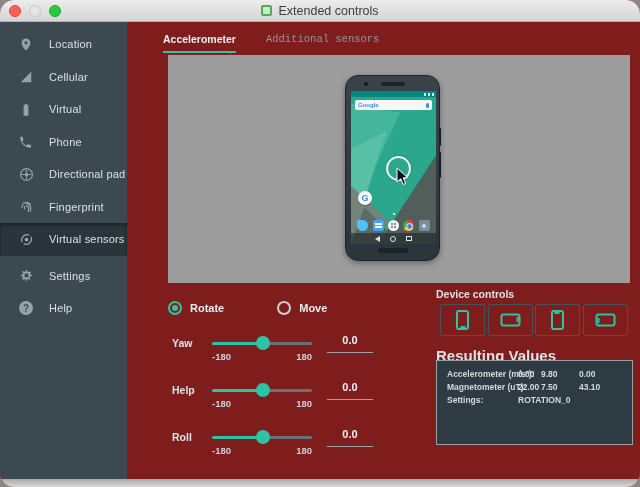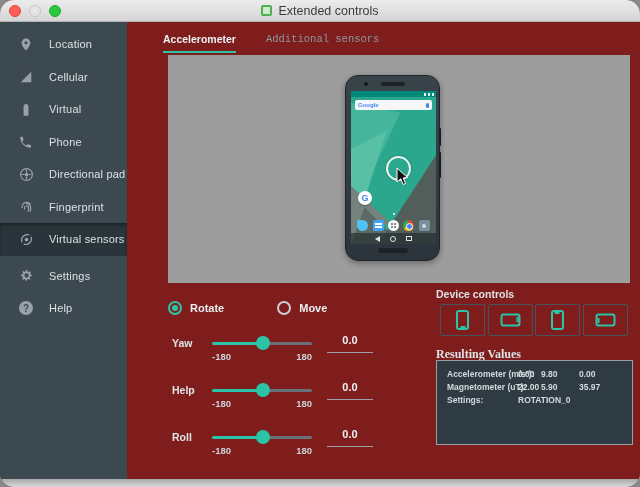"Resulting Values" .res-label { font-family: Liberation Serif, serif -> none; font-size: 12px -> 15px }
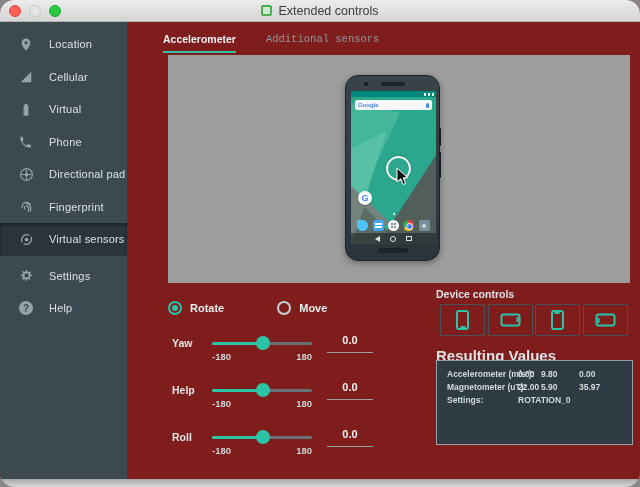"5.90" span.rv2 { text: 5.90 -> 7.50 }
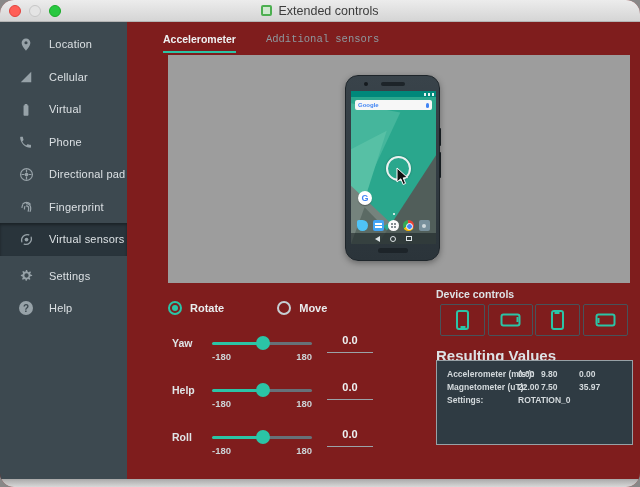"35.97" span.rv3 { text: 35.97 -> 43.10 }
